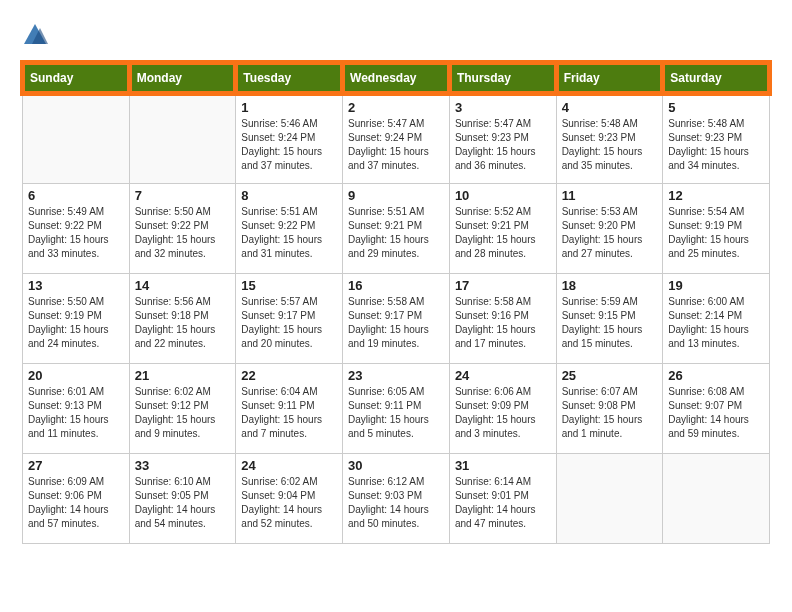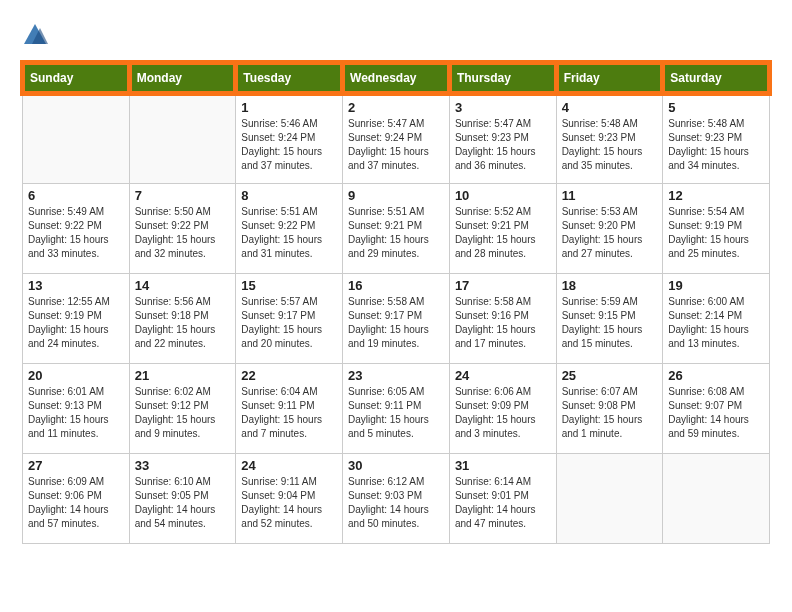"Sunrise: 12:55 AM Sunset: 9:19" div.day-info { text: 12:55 -> 5:50 }
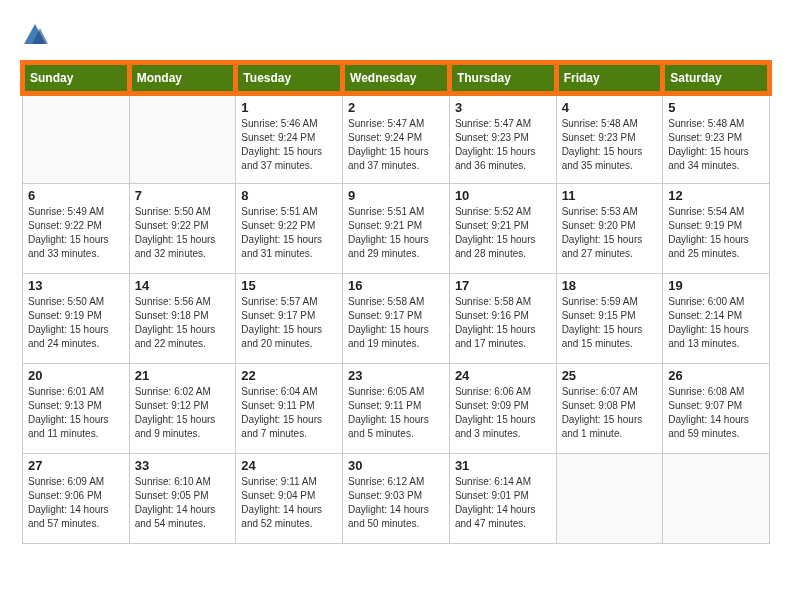"Sunrise: 9:11 AM Sunset: 9:04" div.day-info { text: 9:11 -> 6:02 }
